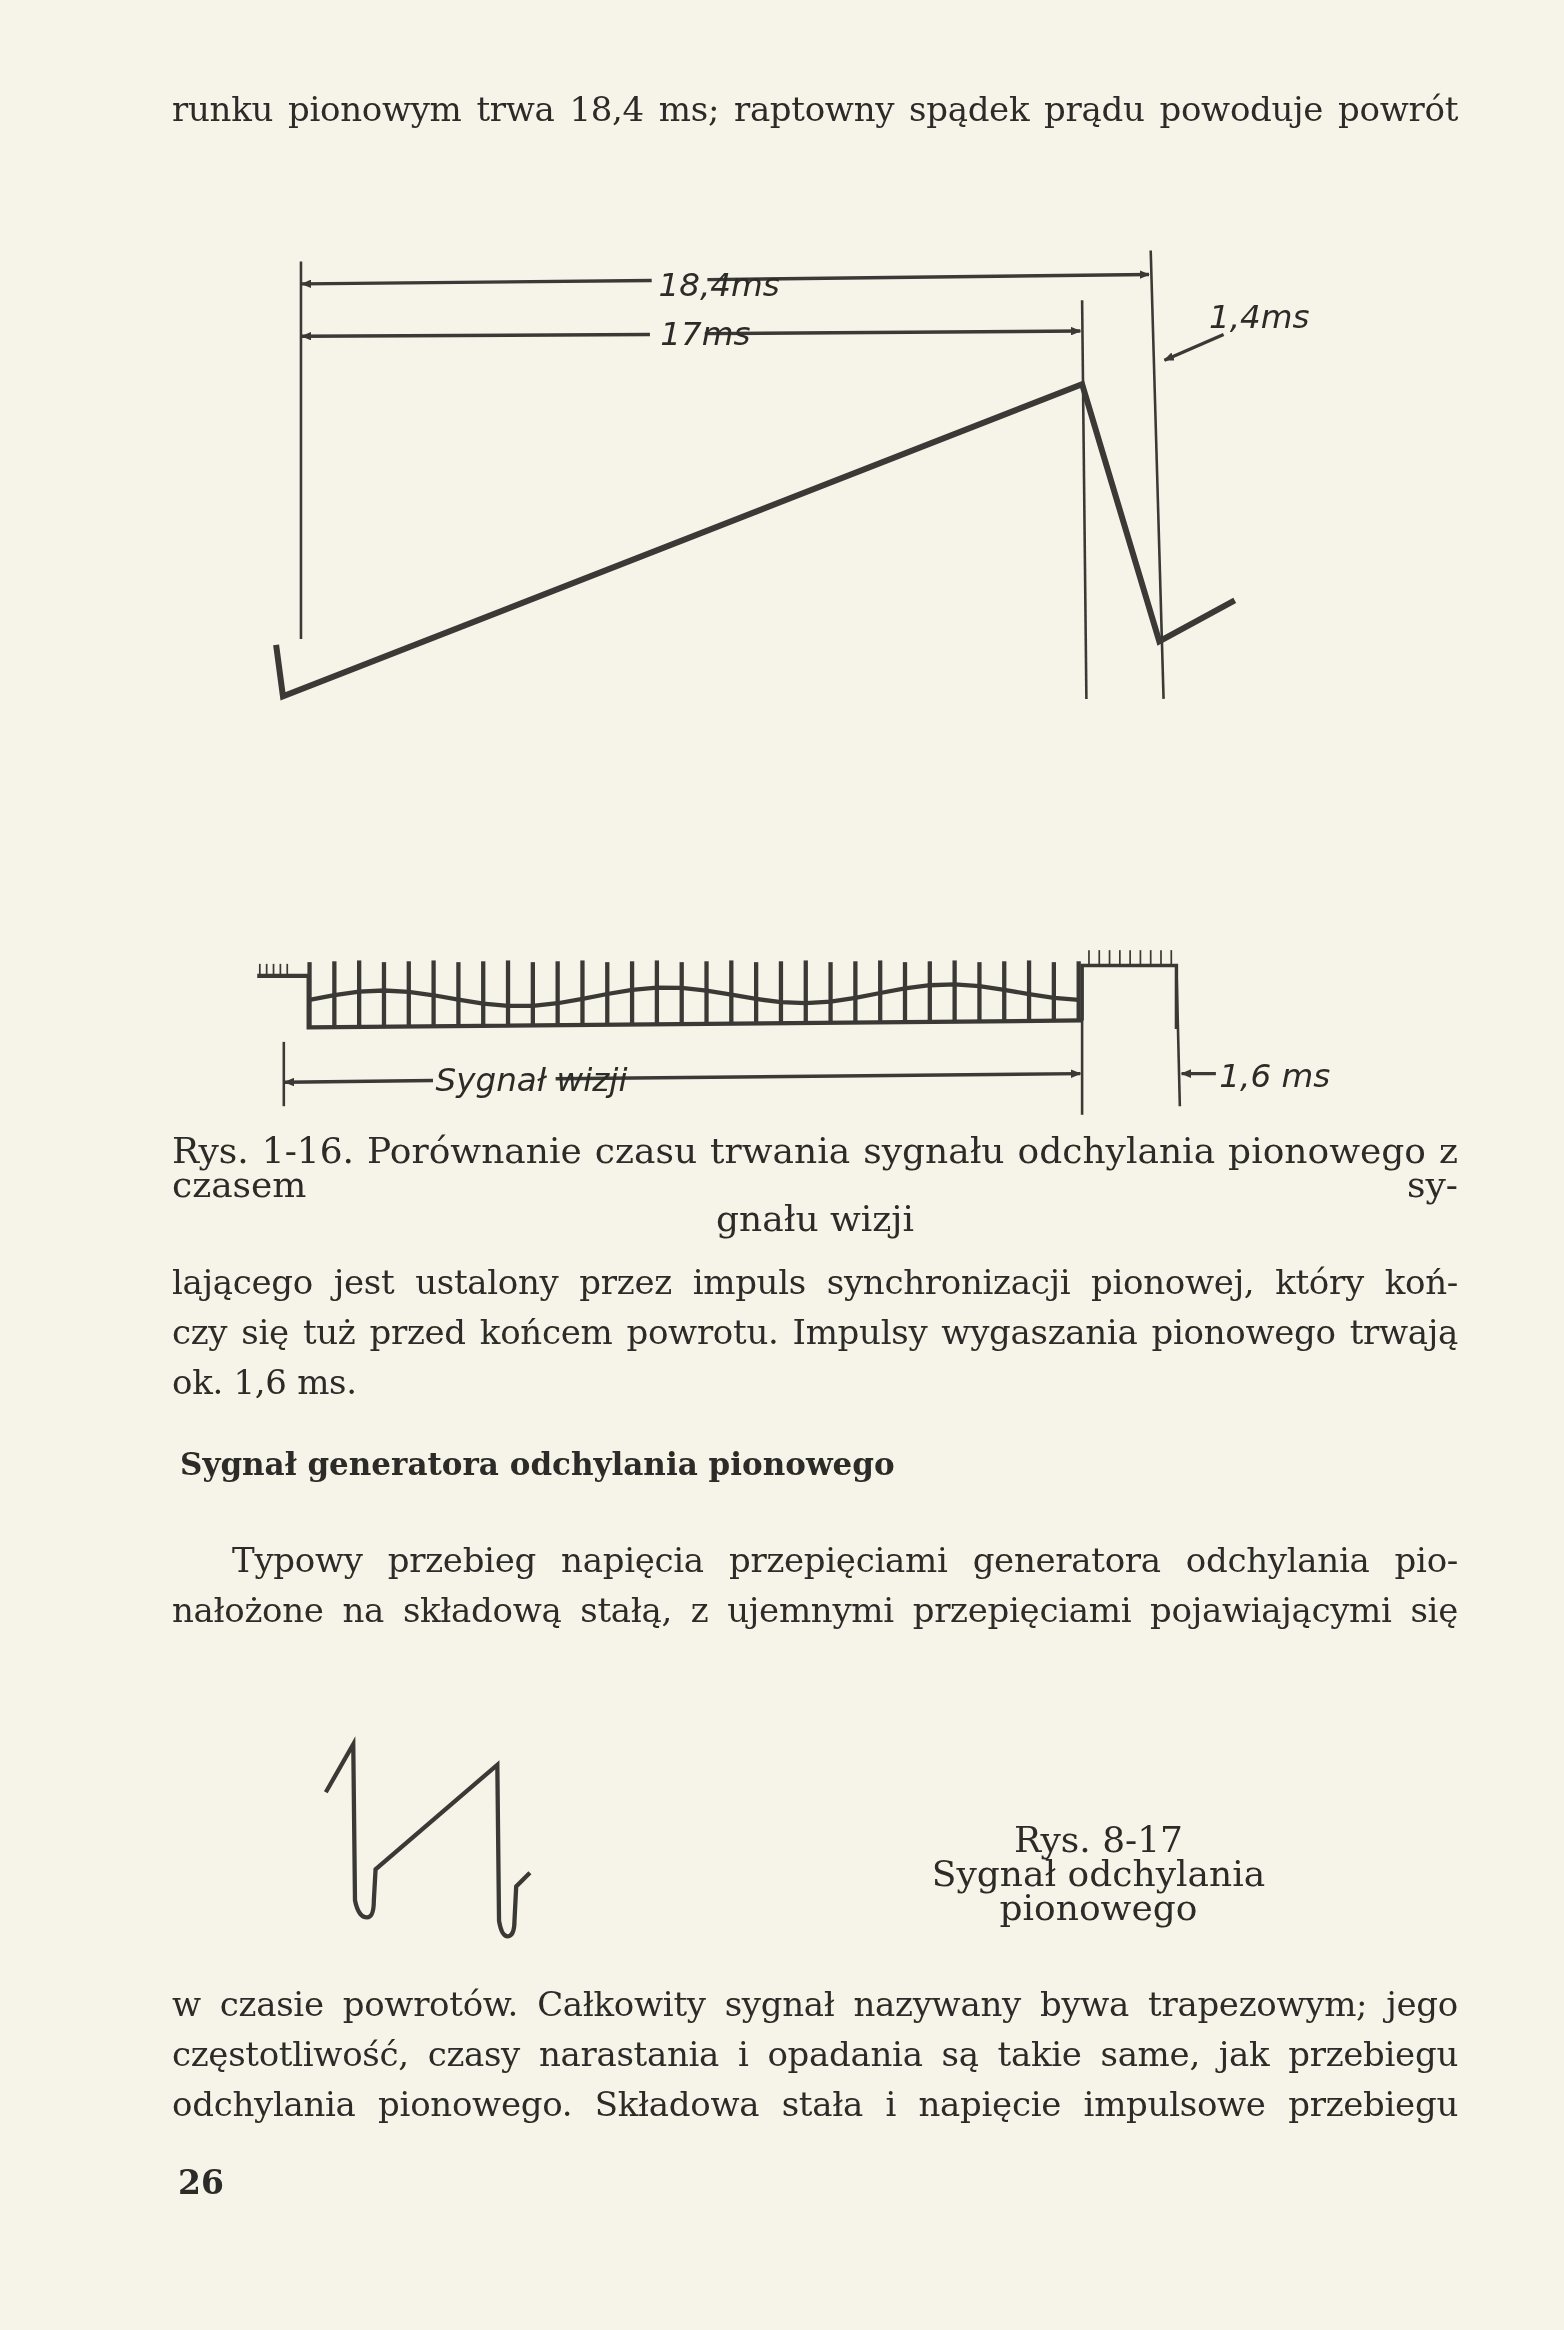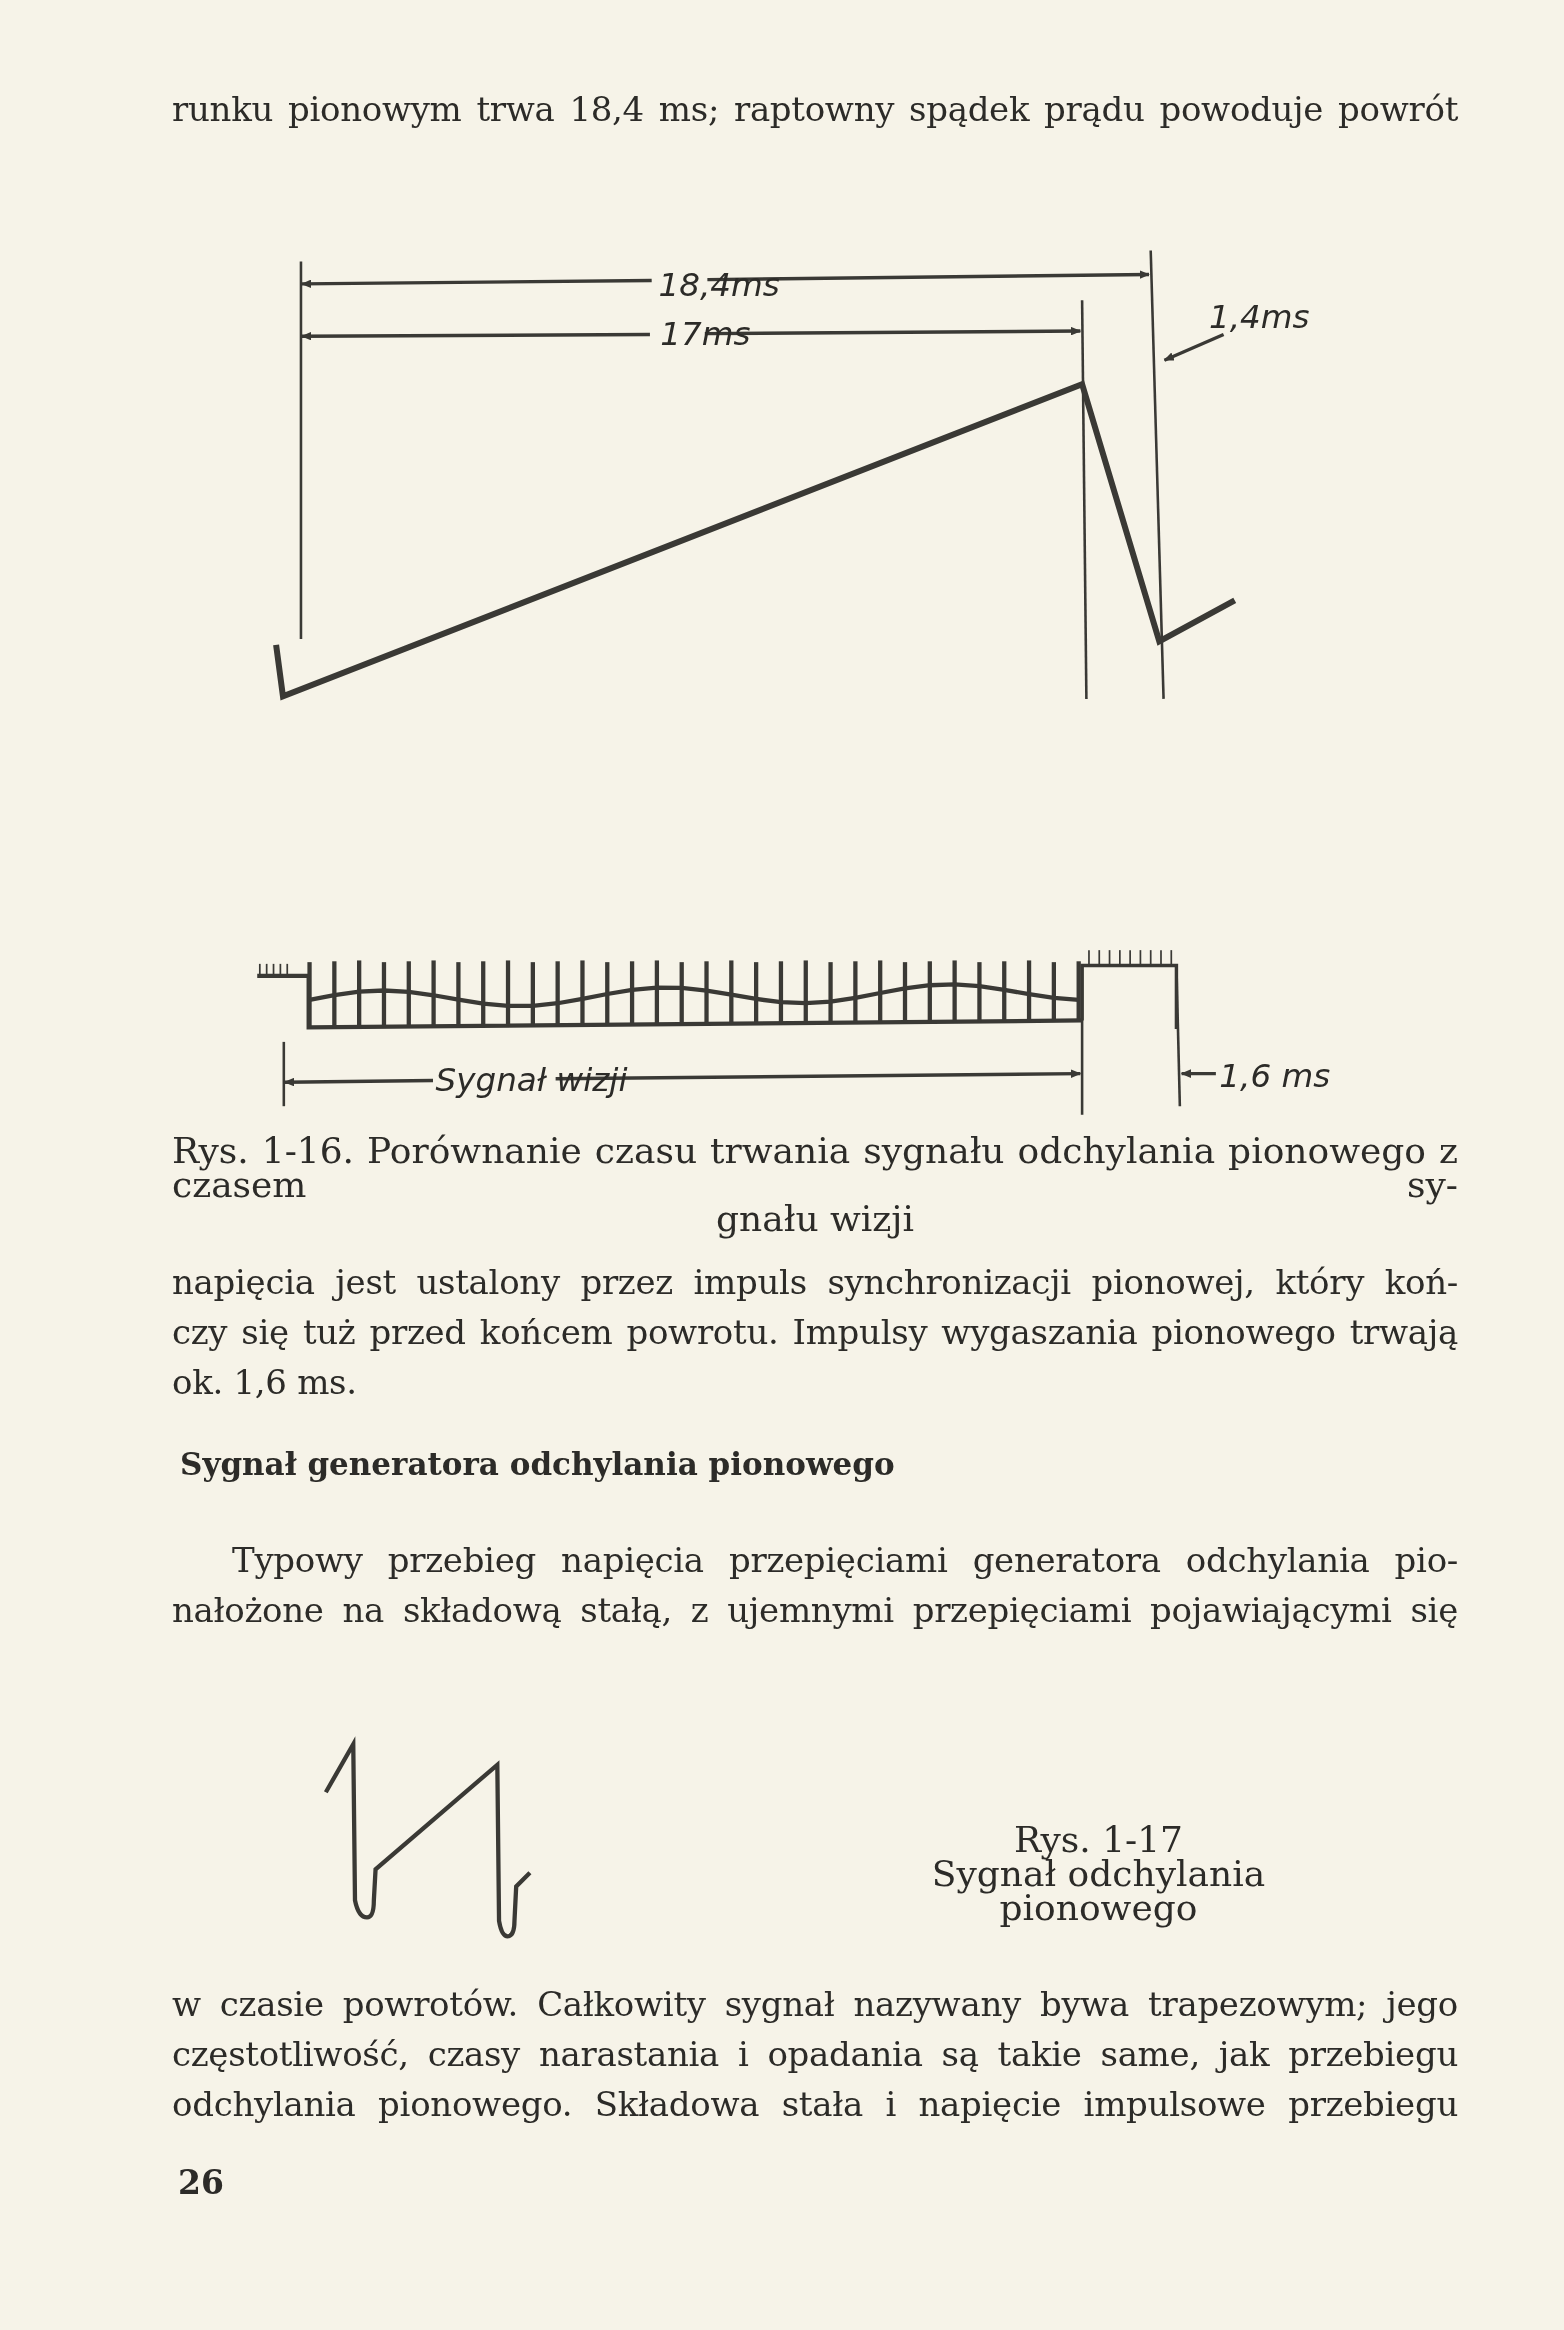"napięcia jest ustalony przez impuls" span.line-j { text: napięcia -> lającego }
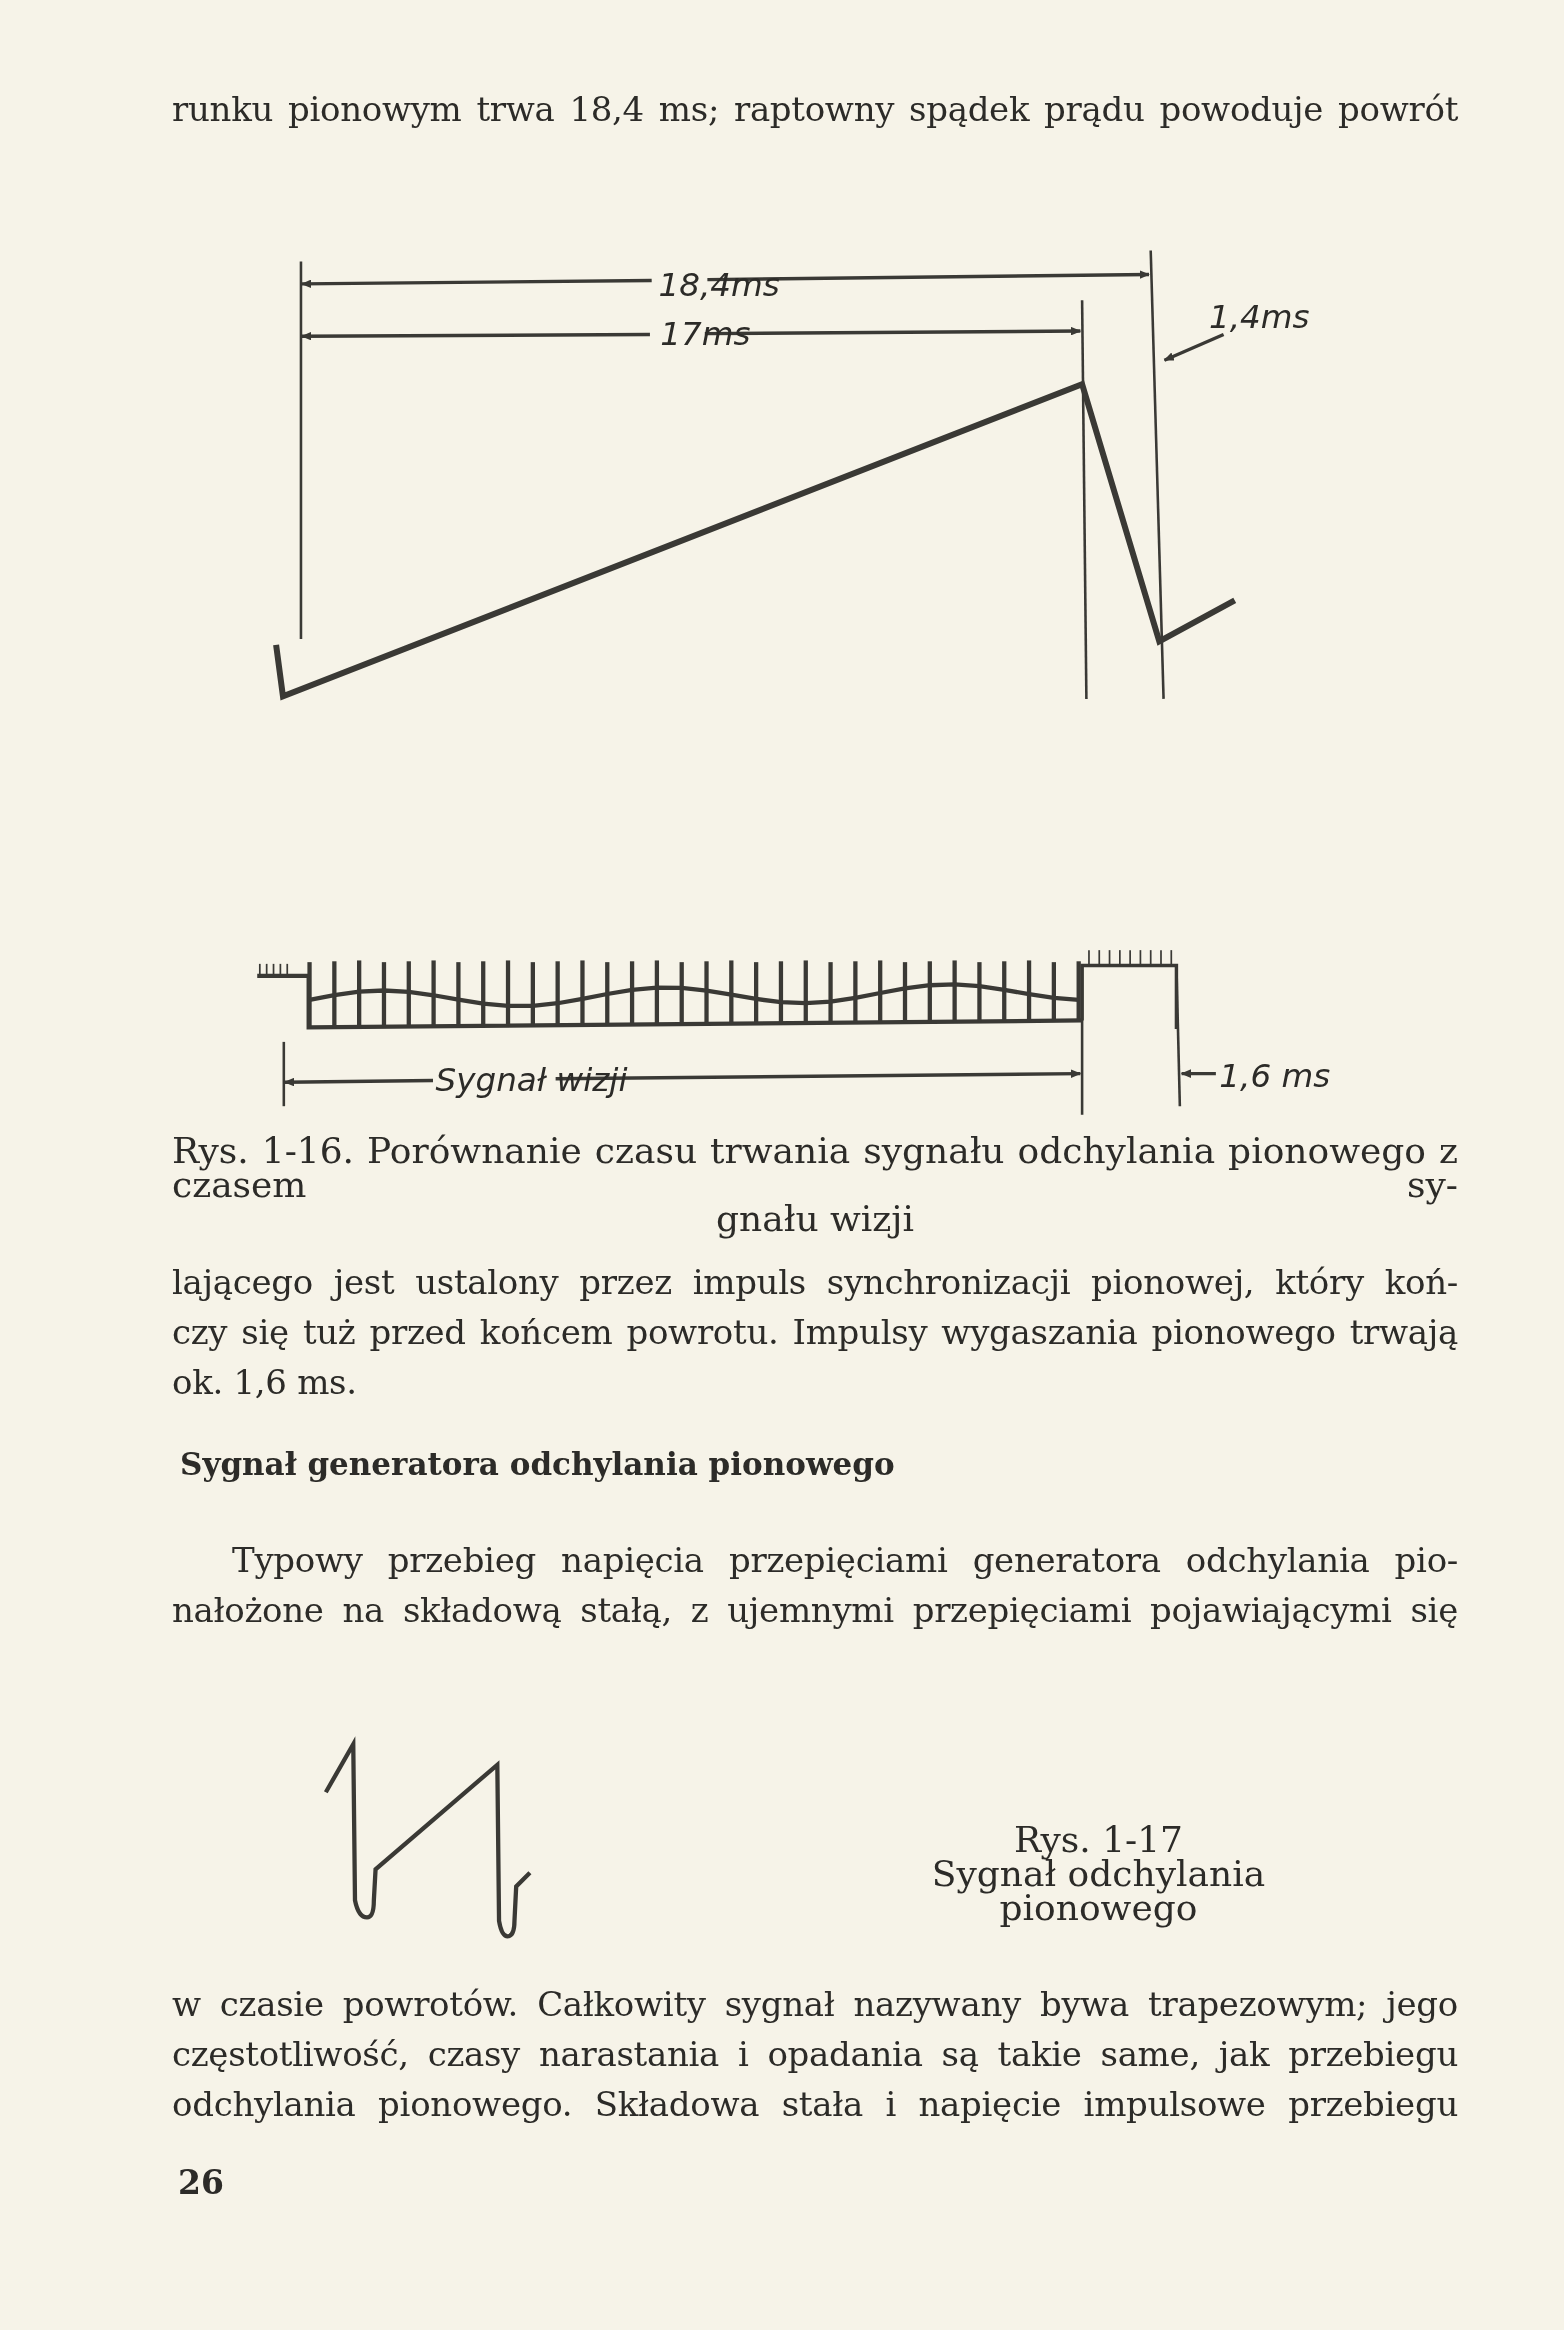"Rys. 1-17" div { text: 1-17 -> 8-17 }
